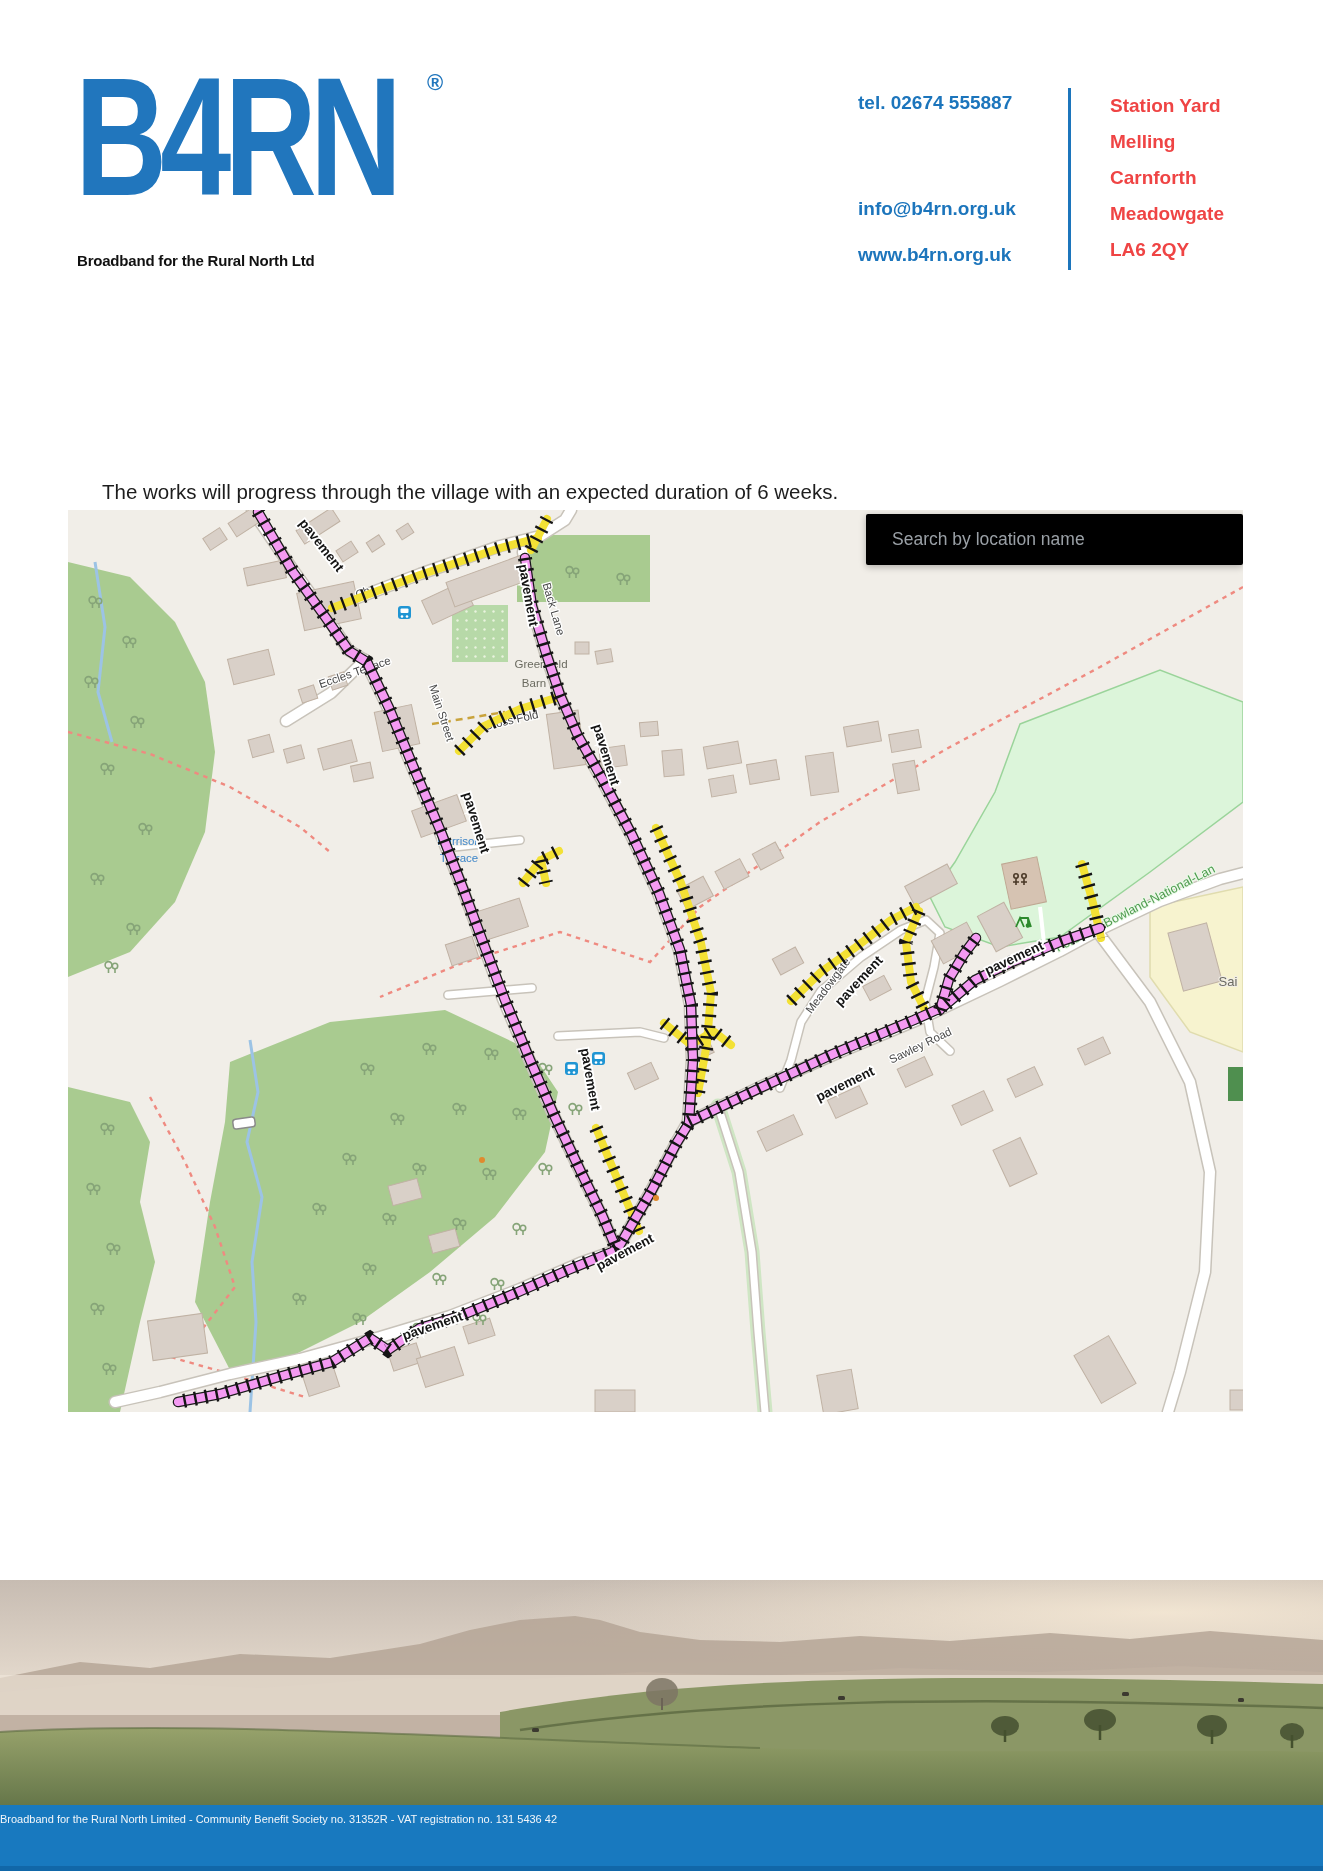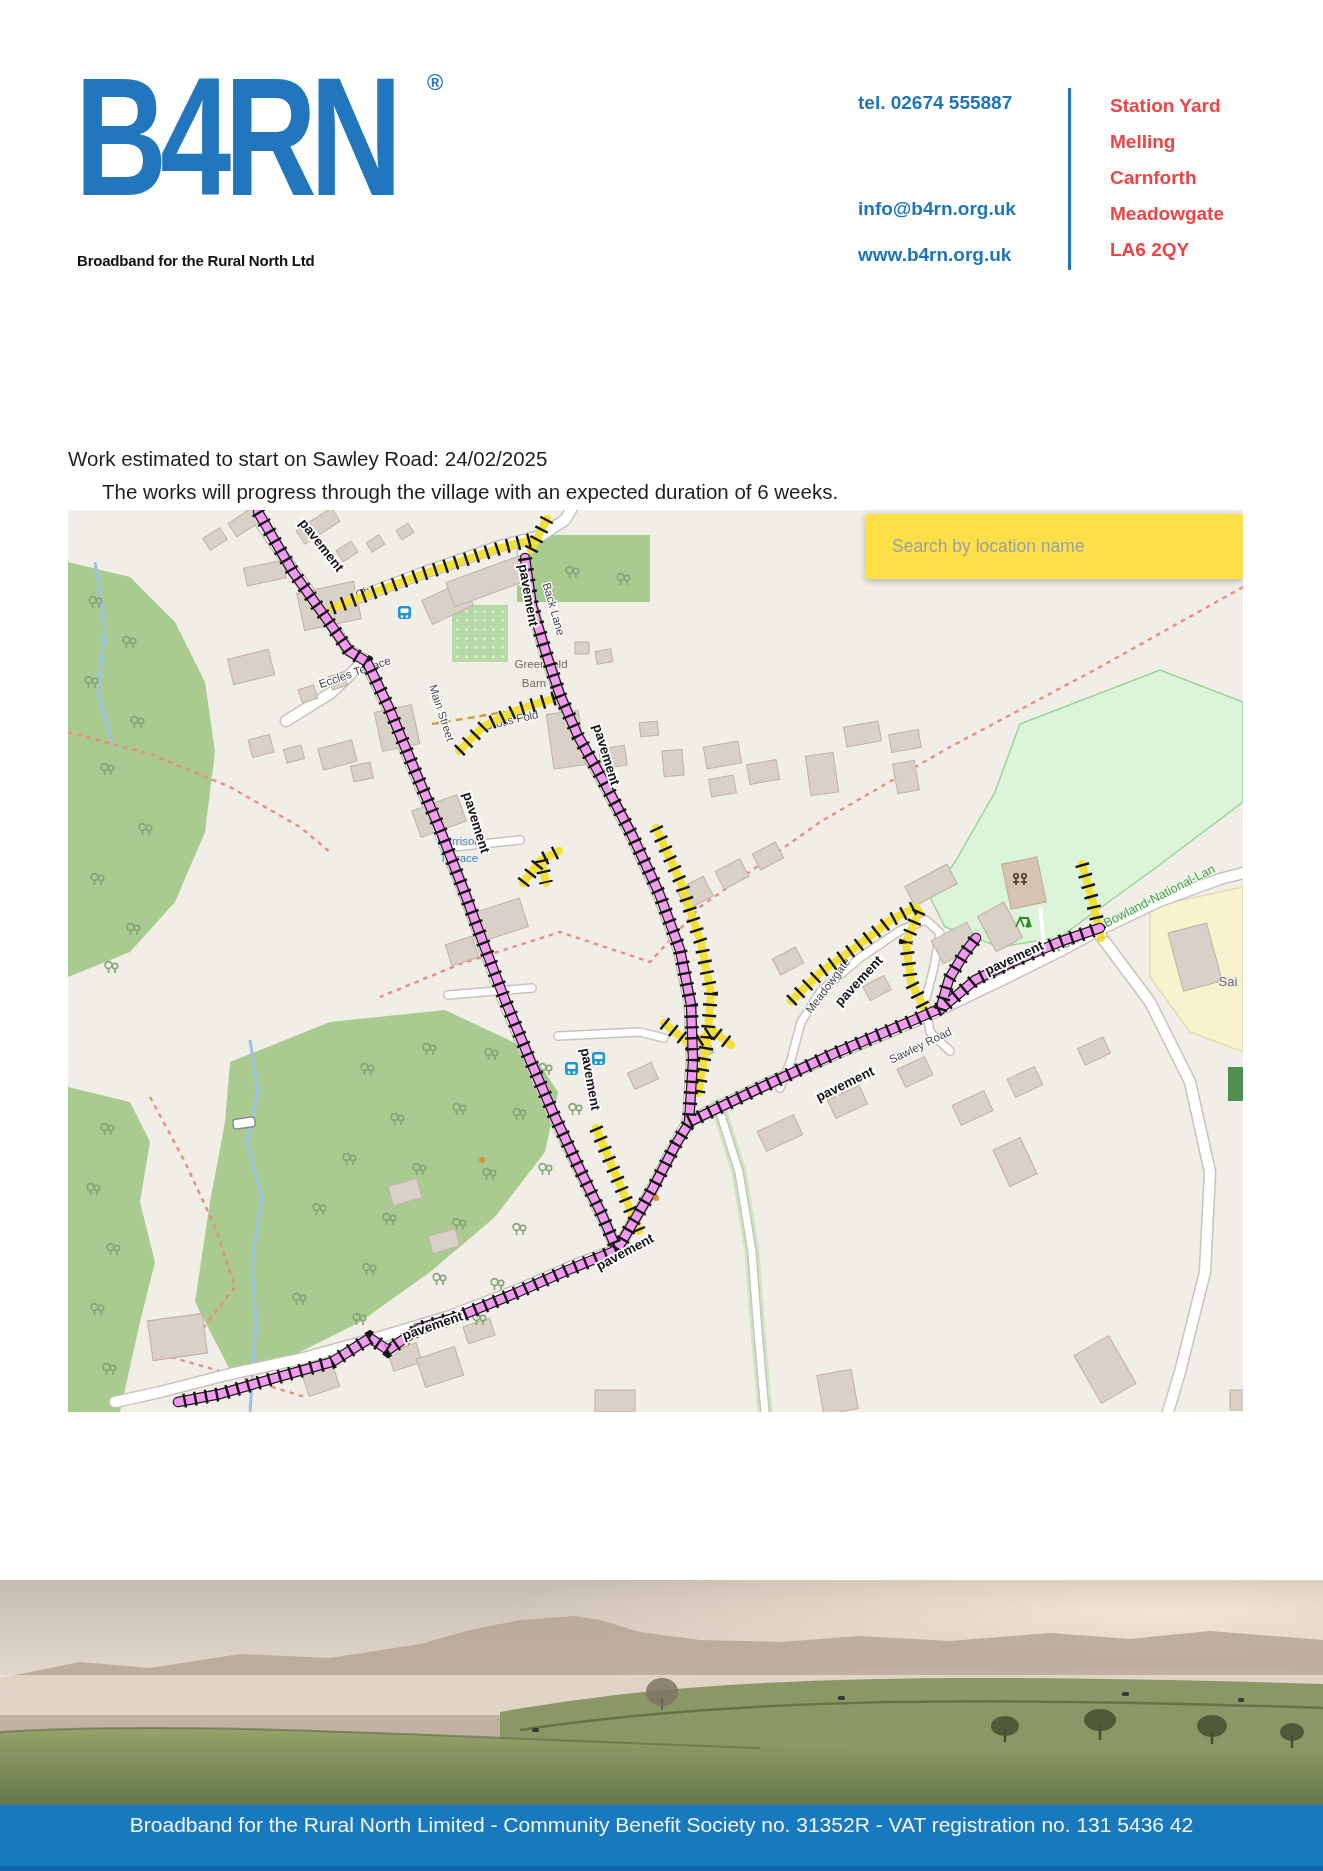"Work estimated to start on" div.body-line { html: <div>Work estimated to start on Sawley Road: 24/02/2025</div> -> none }
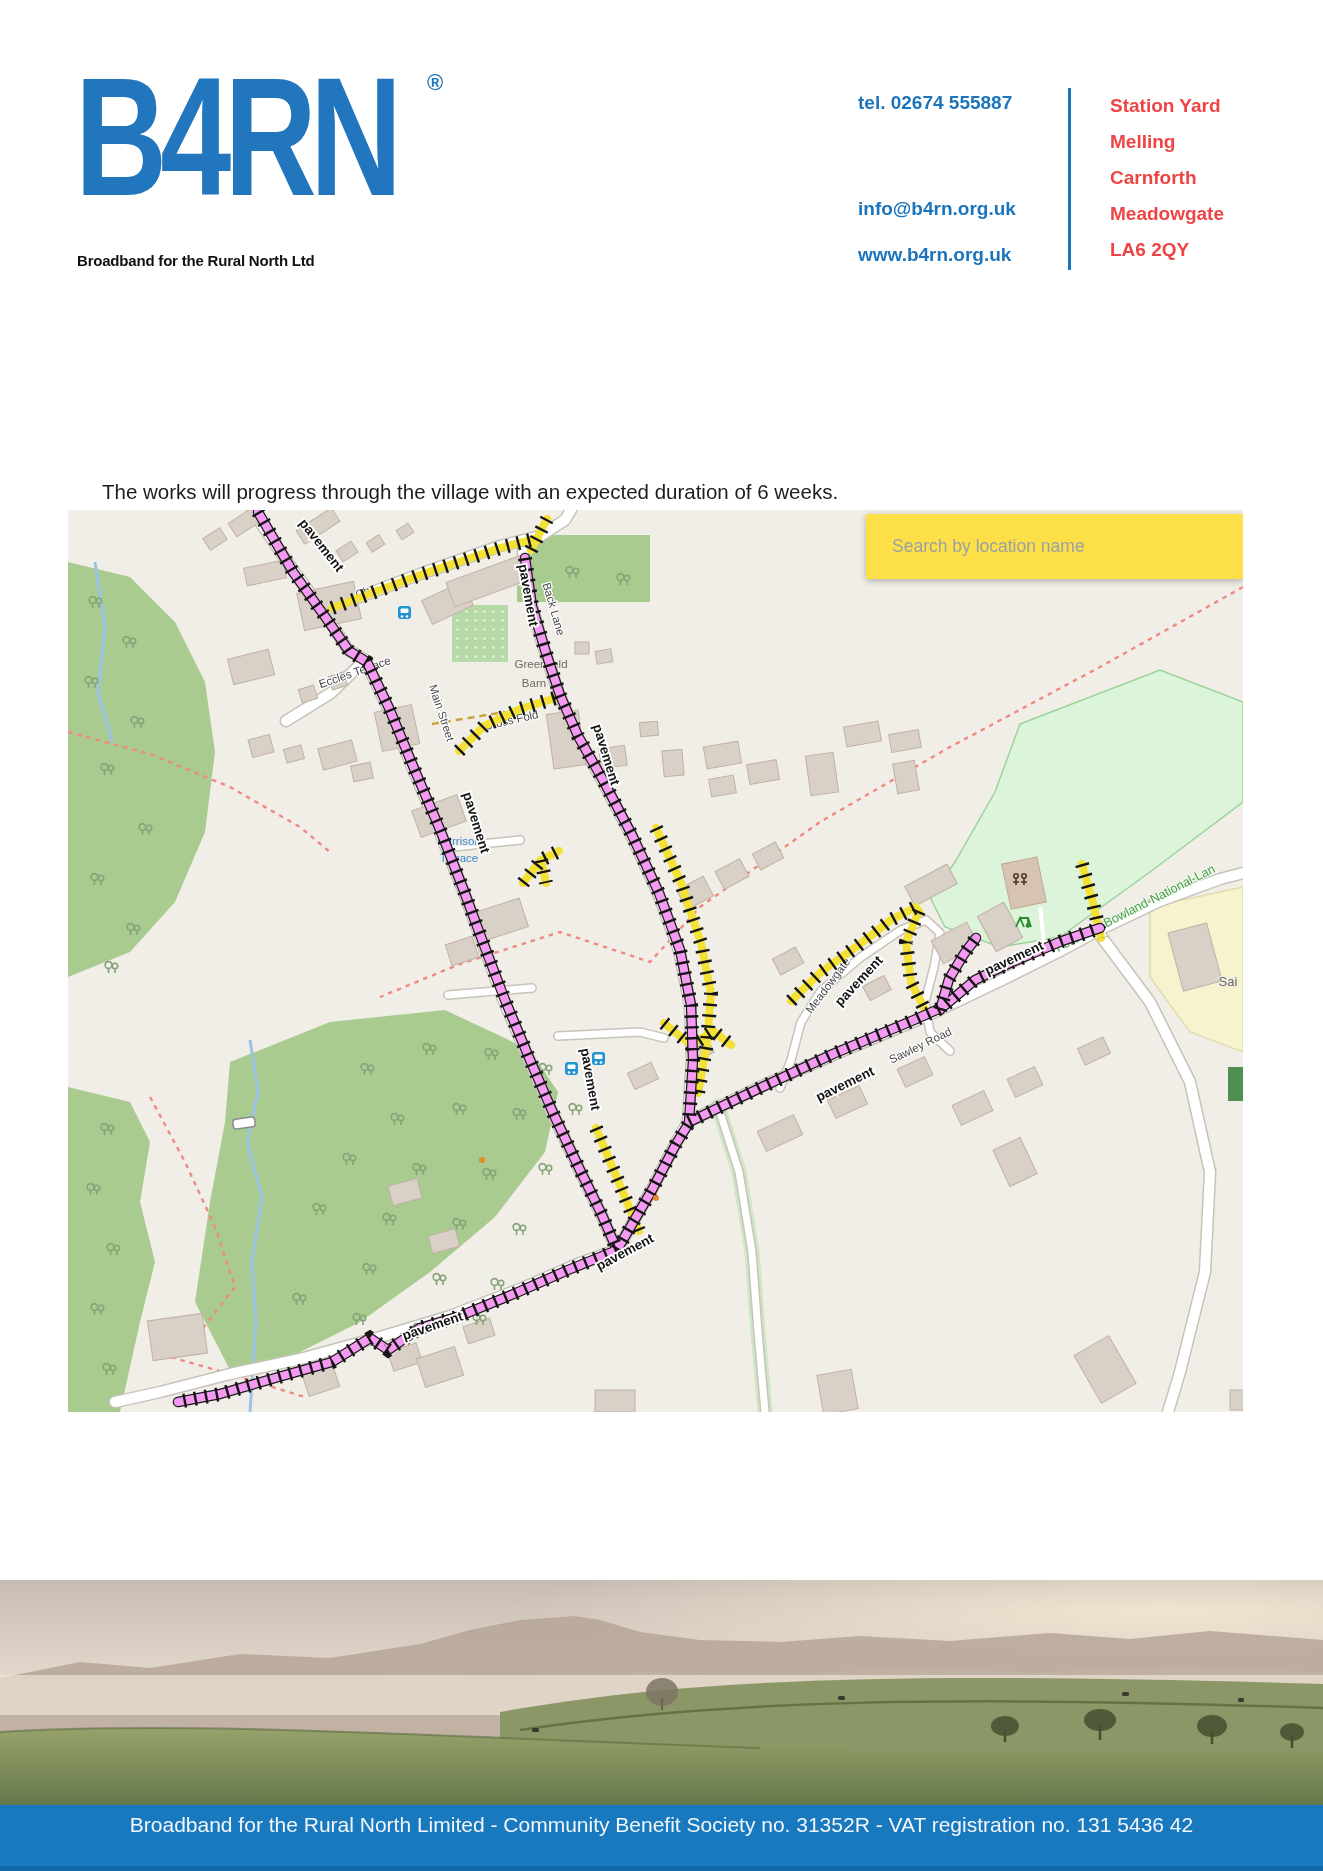"Search by location name" #search-box { background: #fde047 -> #000000; height: 65px -> 51px }
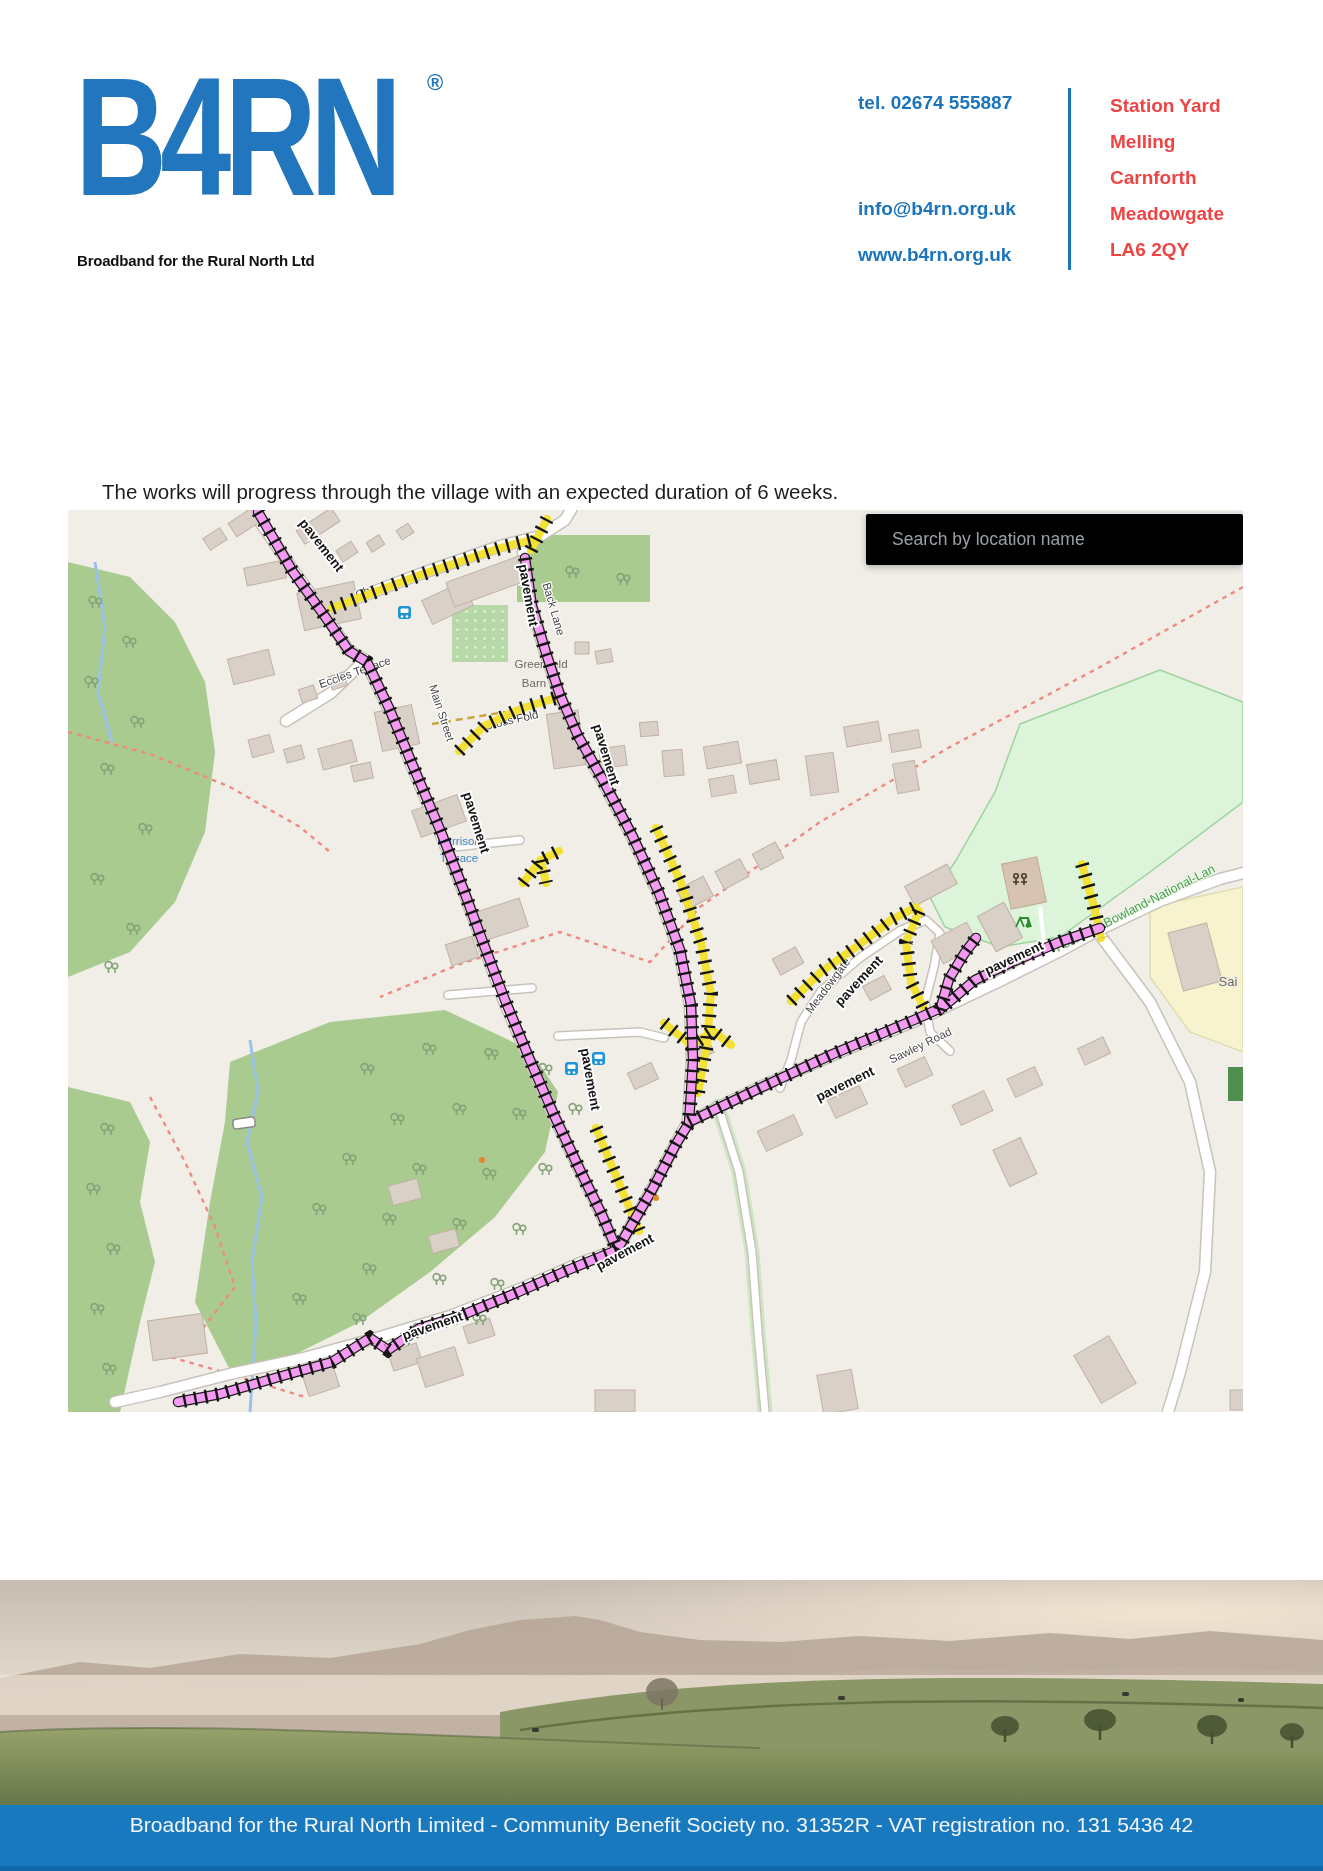"Broadband for the Rural North Limited" #footer-text { font-size: 21px -> 11px; text-align: center -> left }
